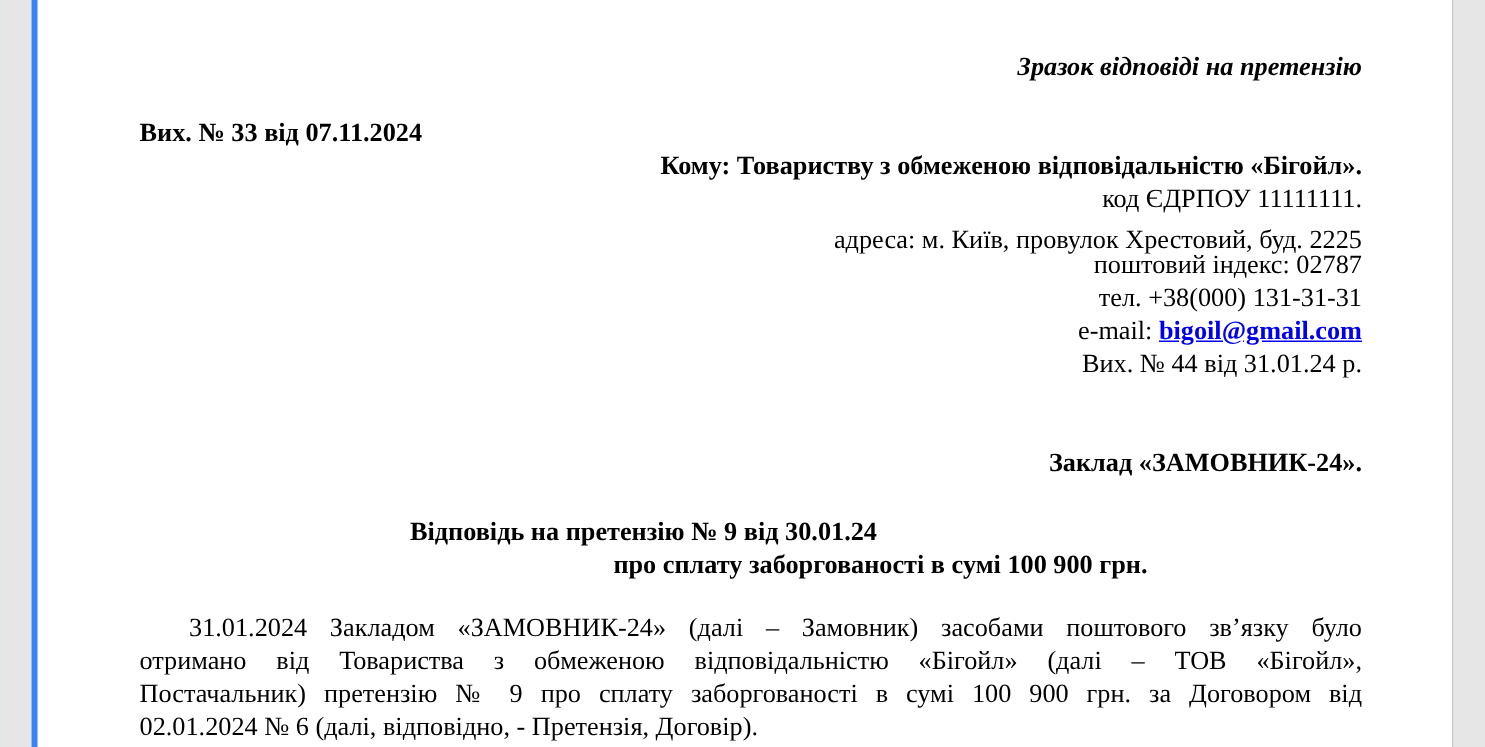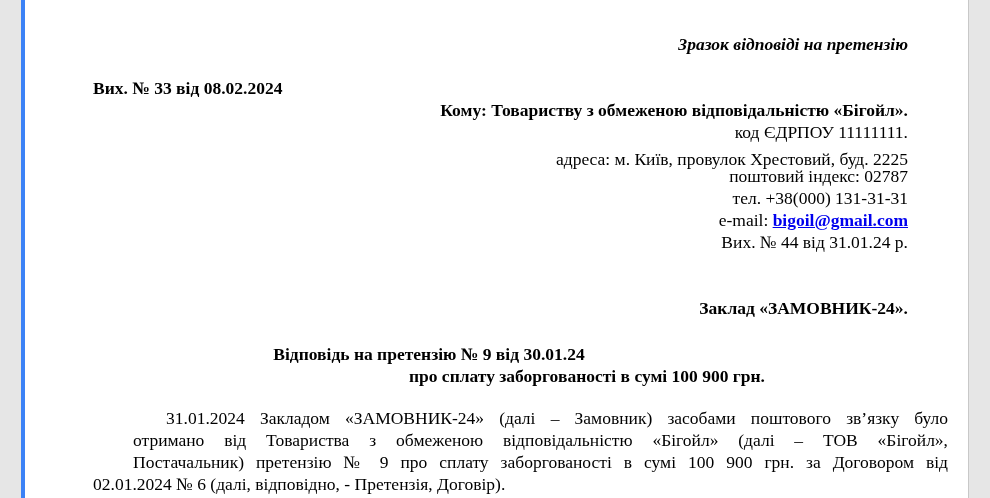"Вих. № 33 від 08.02.2024" div.line { text: 08.02.2024 -> 07.11.2024 }
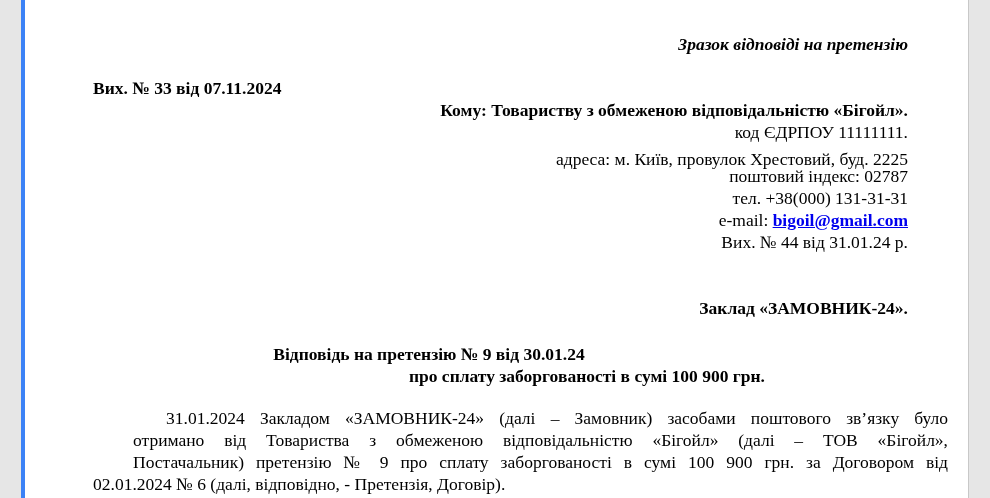"31.01.2024 Закладом «ЗАМОВНИК-24» (далі" .justify { margin-left: 40px -> none }
